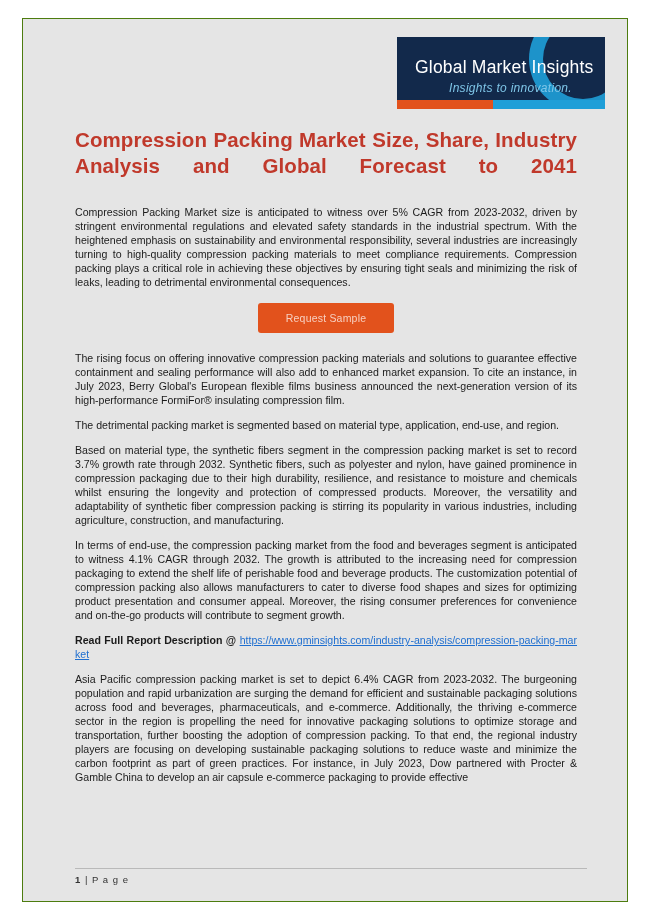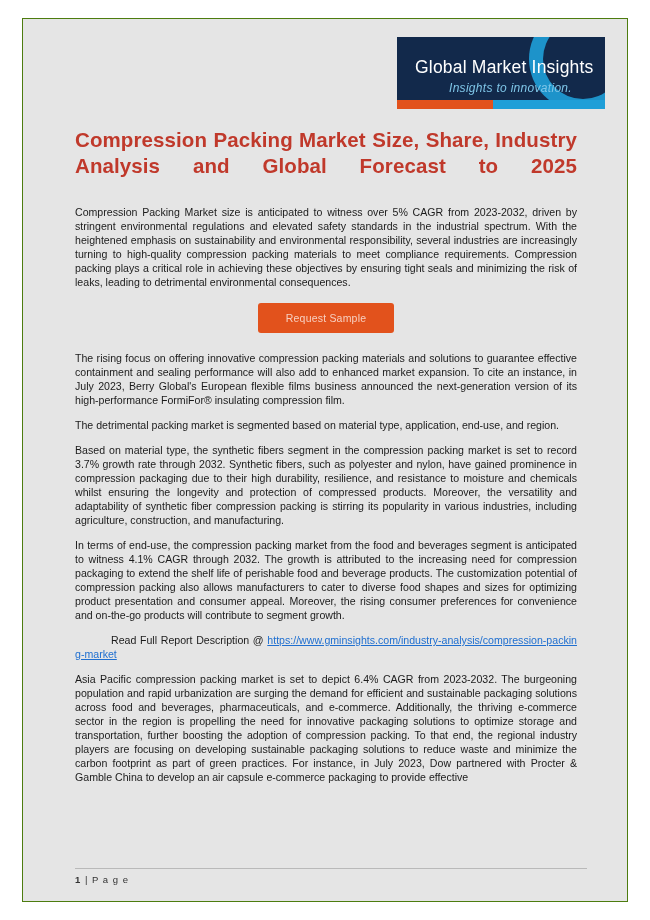"Compression Packing Market Size, Share," h1.doc-title { text: 2025 -> 2041 }
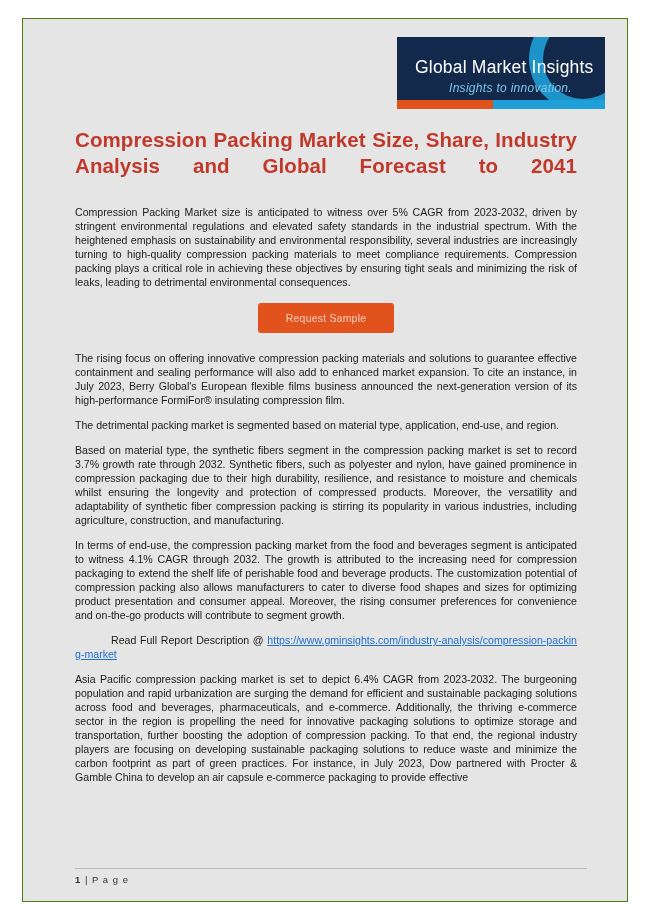"Read Full Report Description @" .bold { font-weight: normal -> bold; margin-left: 36px -> none }
